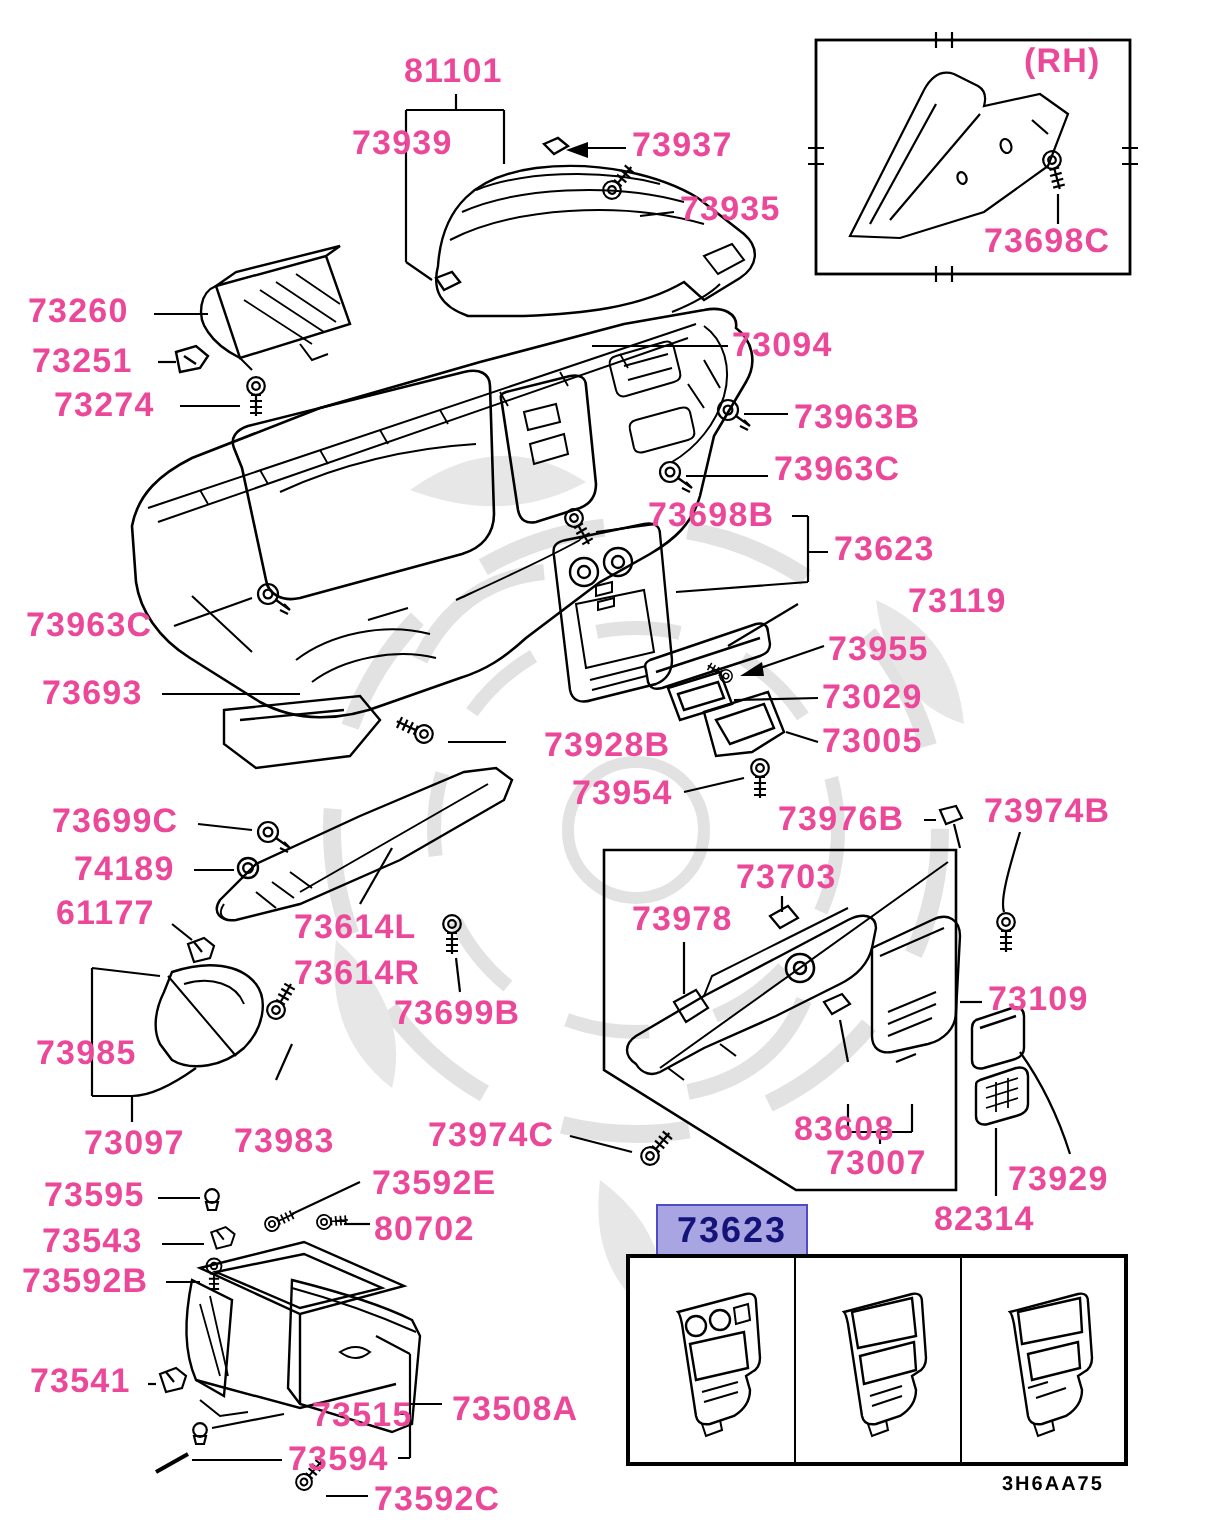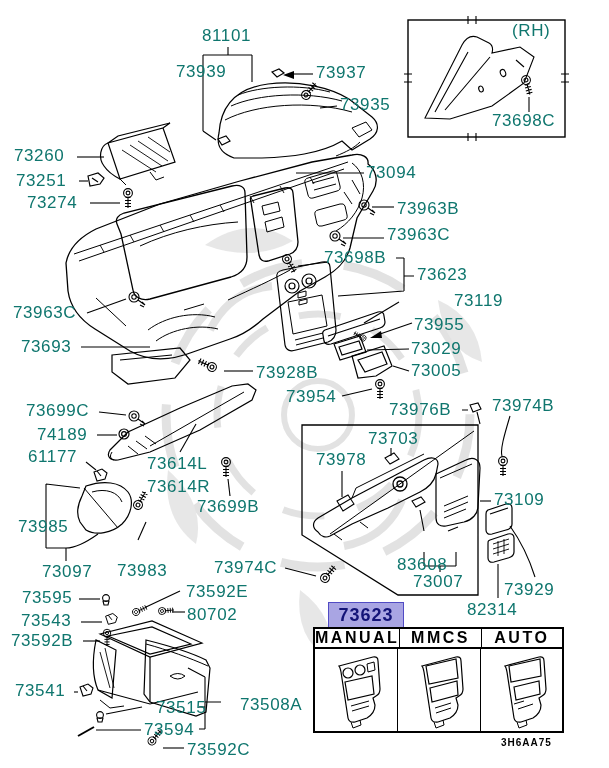"81101" .callout { color: #0f766e -> #ec4899; font-weight: 400 -> 700 }
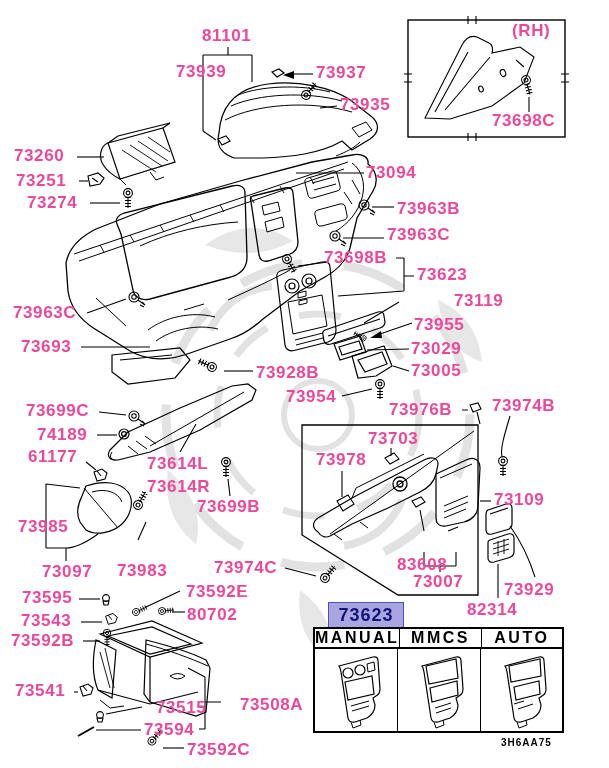"73928B" div.callout { left: 256px -> 272px }
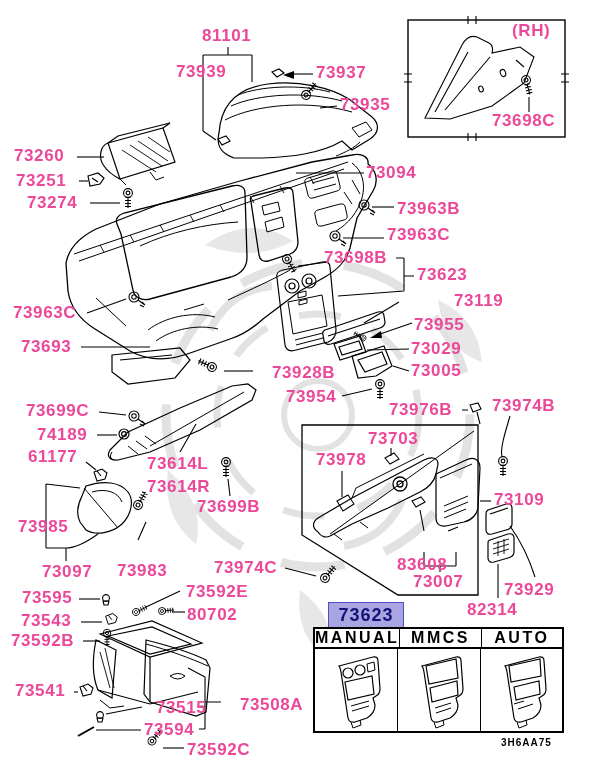"MANUAL" div.hdr { html: <div> <div>MANUAL</div> <div>MMCS</div> <div>AUTO</div> </div> -> none }
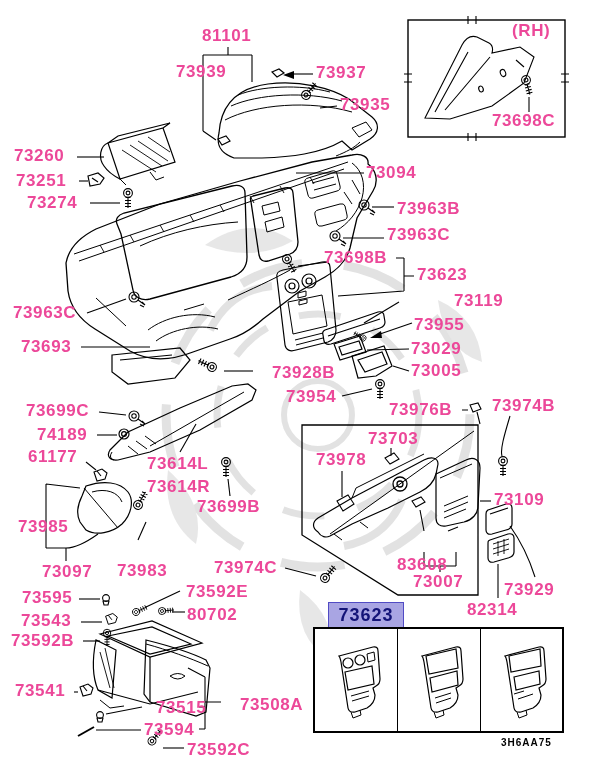"73508A" div.callout { left: 240px -> 226px }
